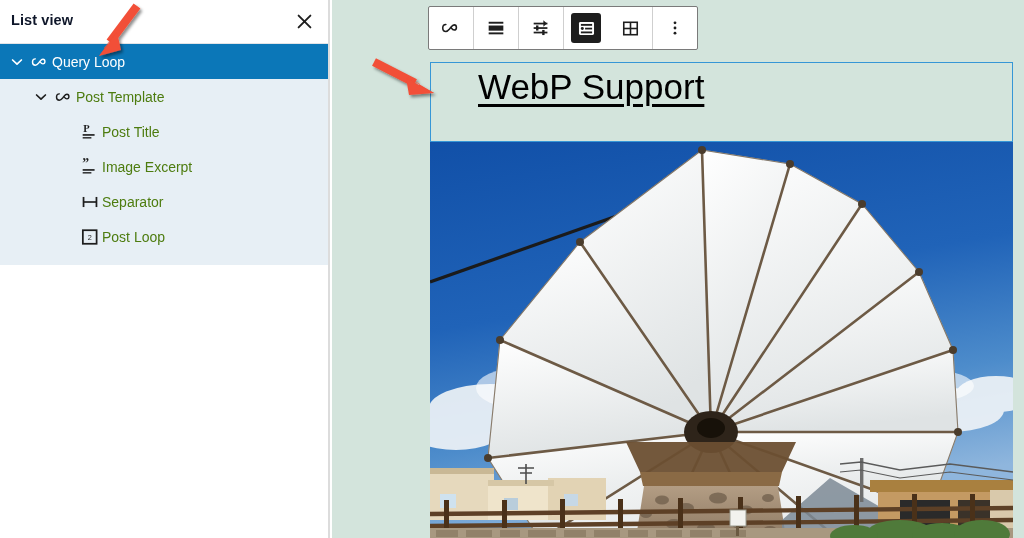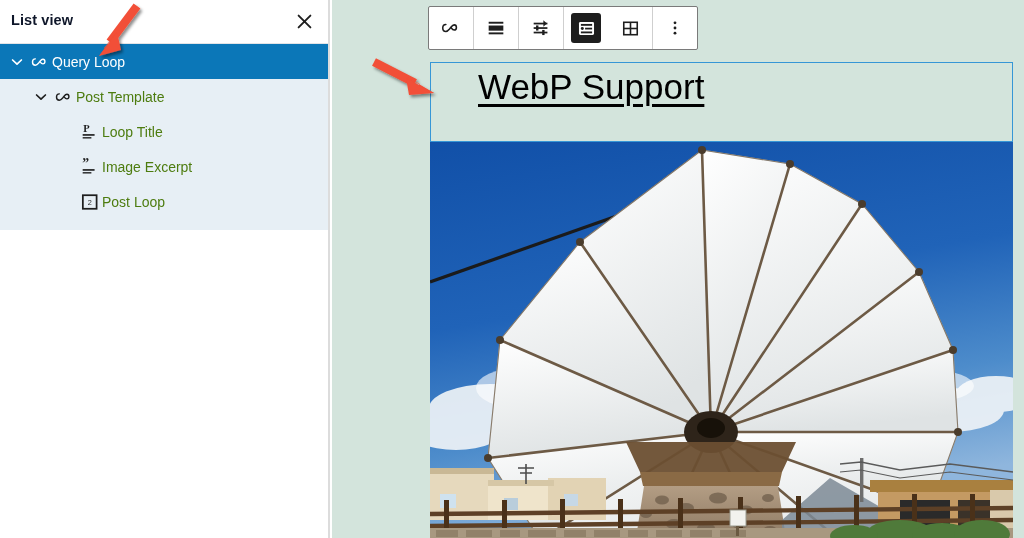"Loop Title" span.lbl { text: Loop -> Post }
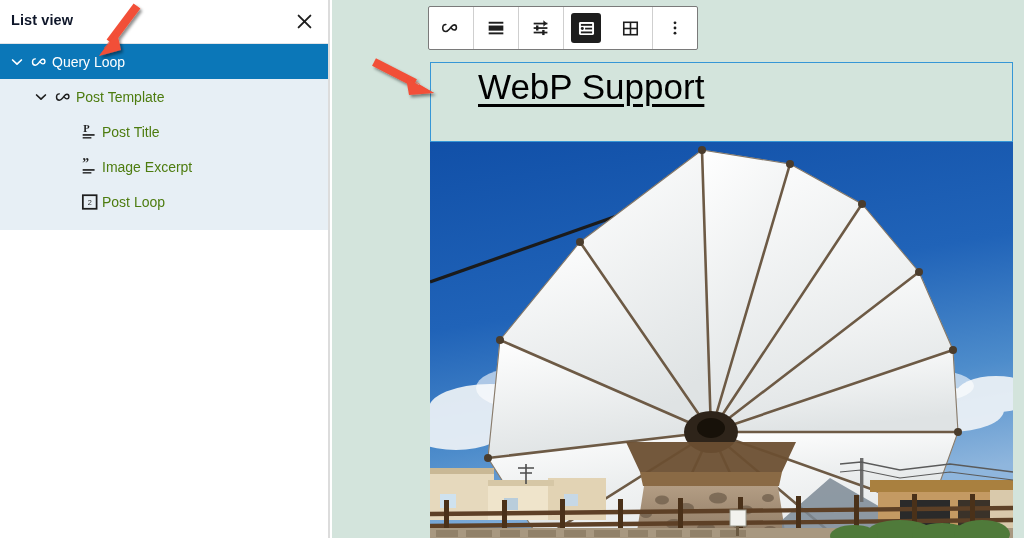"Separator" div.lv-row { html: none -> <div> <span> <svg> <rect></rect> <rect></rect> <rect></rect> </svg> </span> <span>Separator</span> </div> }
